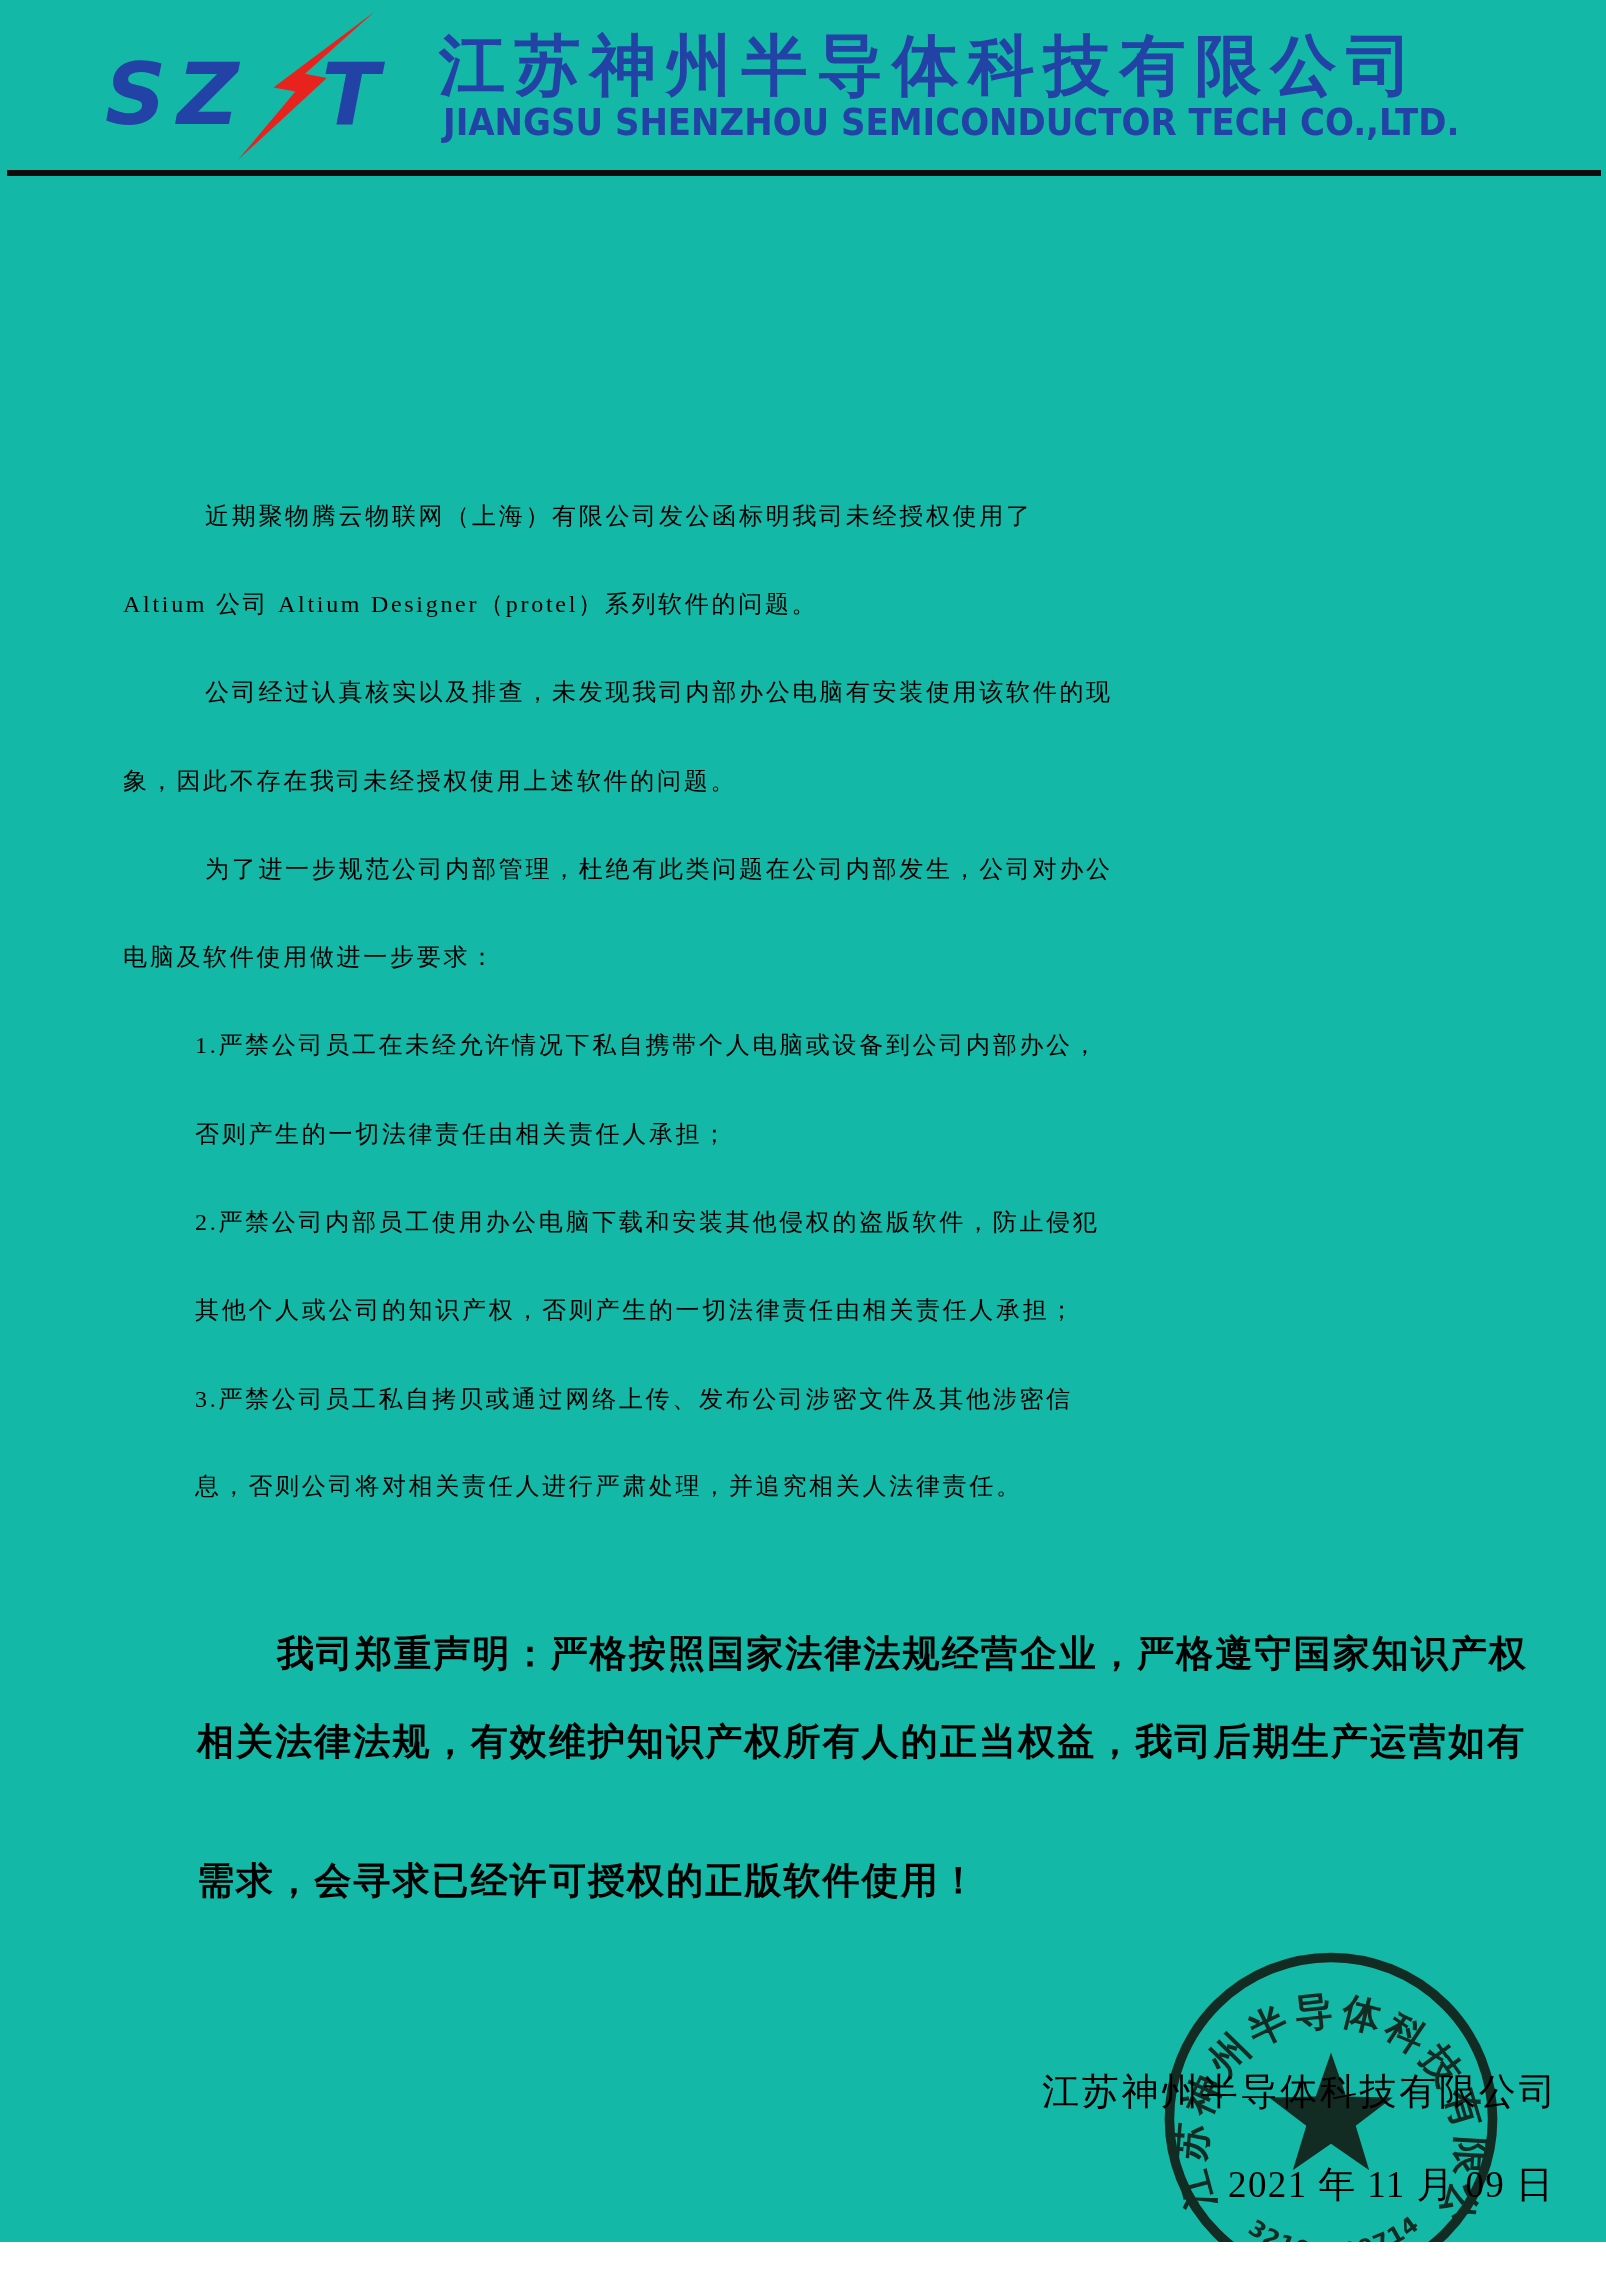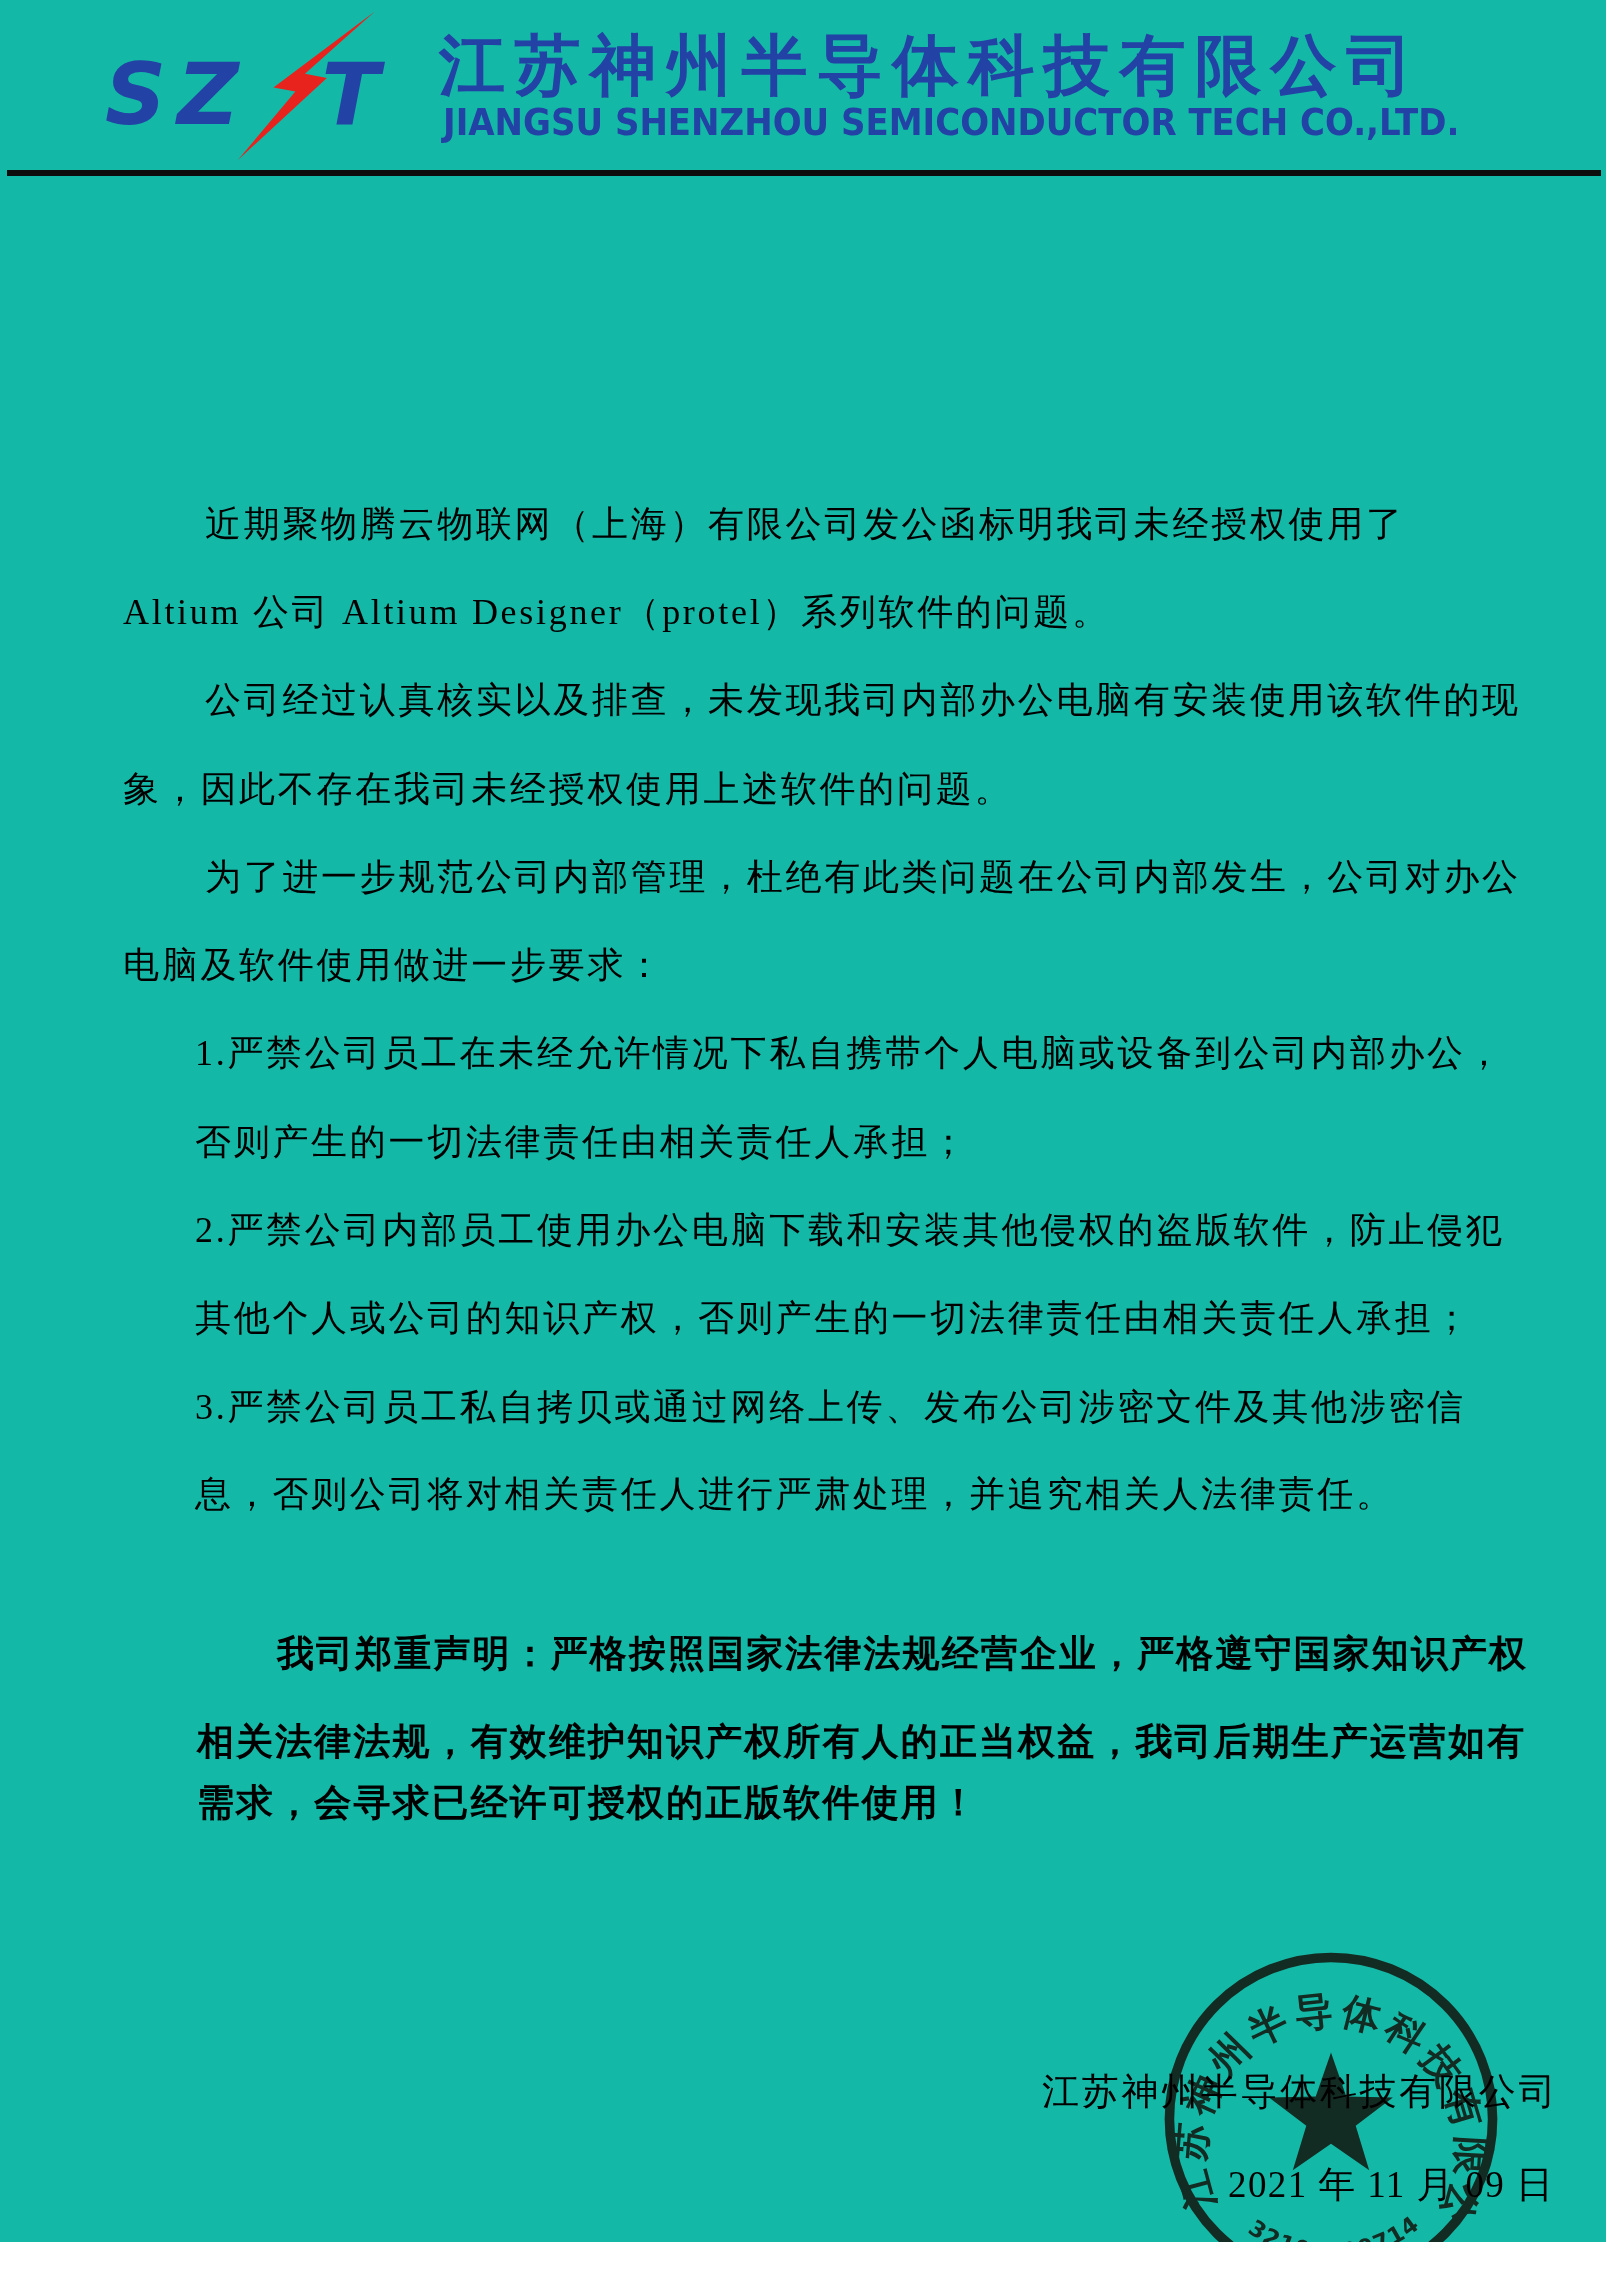"近期聚物腾云物联网（上海）有限公司发公函标明我司未经授权使用了" .body-line { font-size: 36px -> 24px }
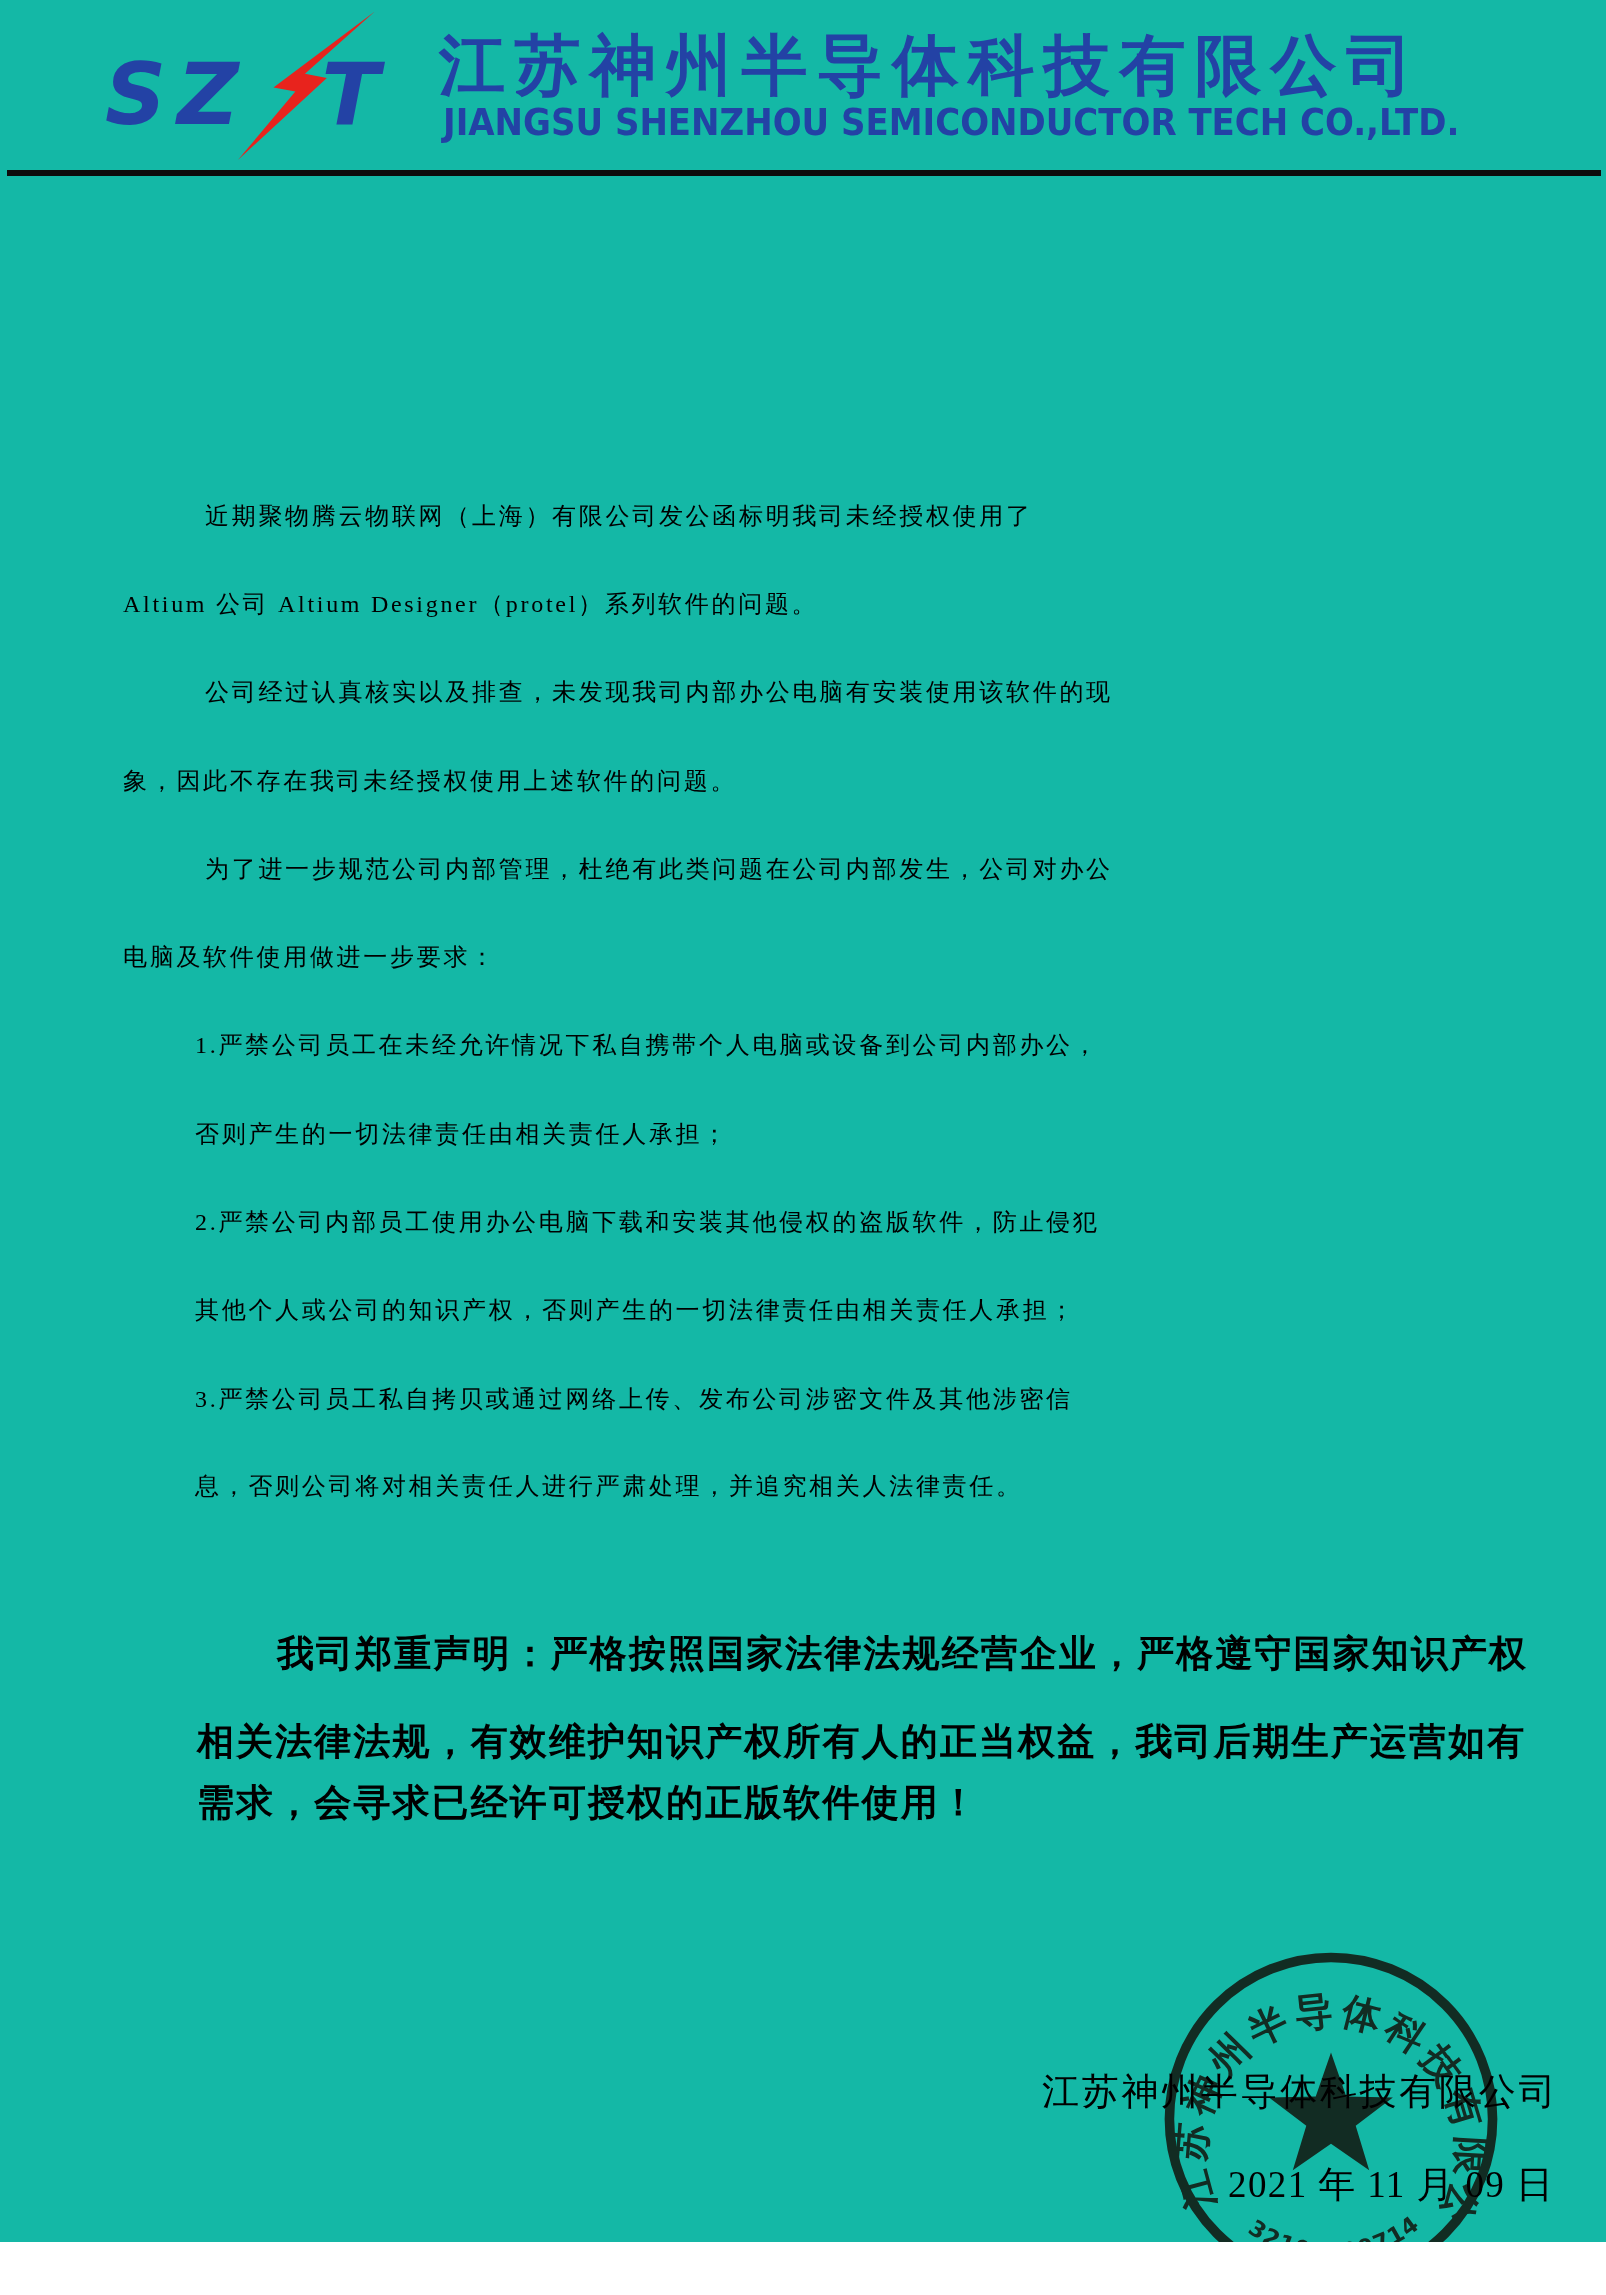"需求，会寻求已经许可授权的正版软件使用！" div.decl-line { top: 1778px -> 1856px }
